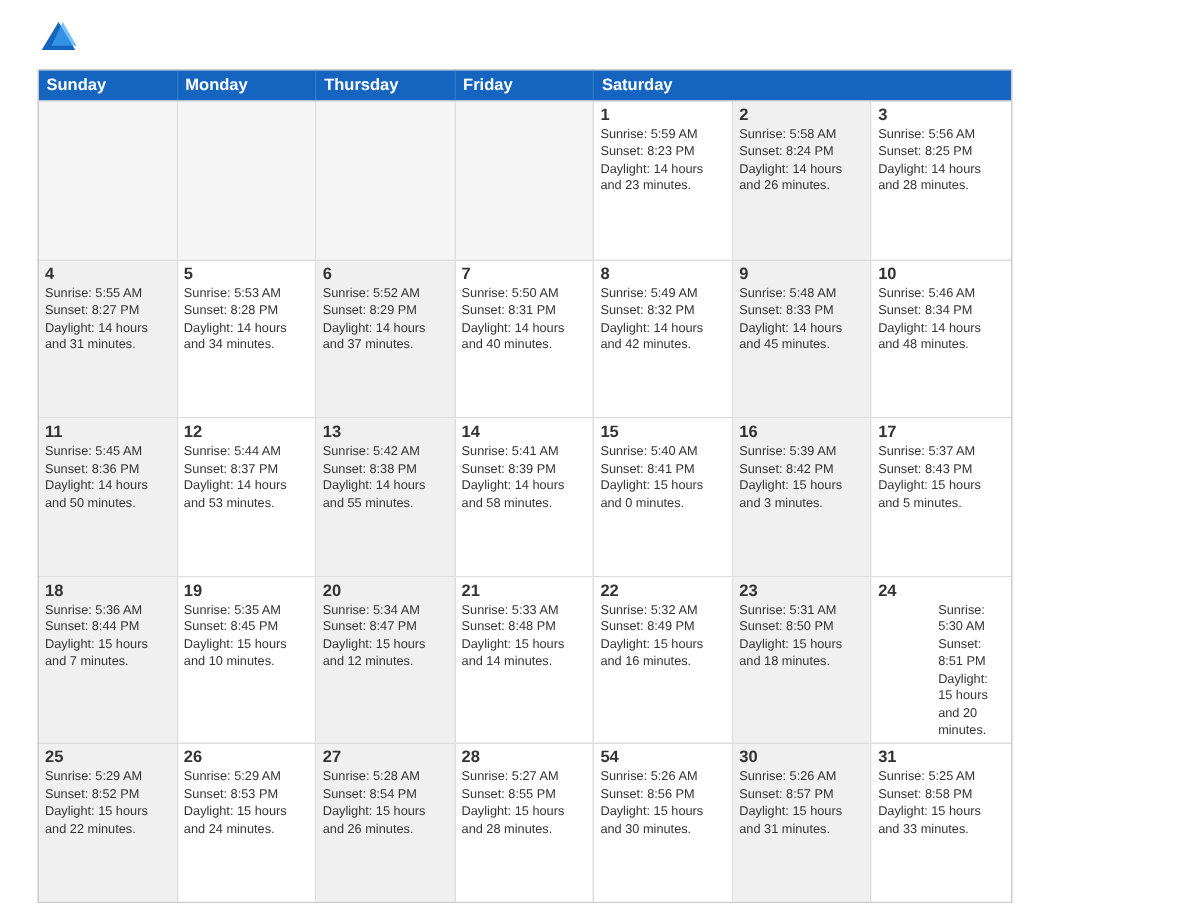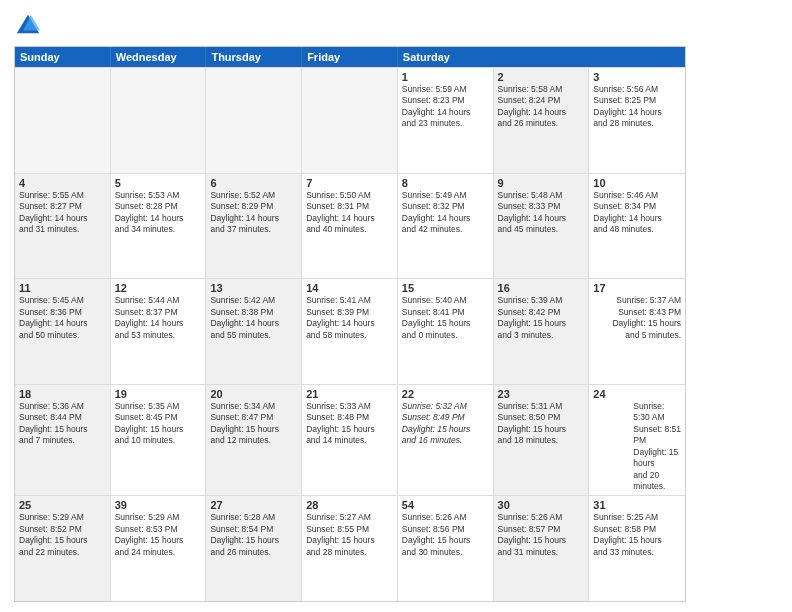"Sunday" .page { padding: 10px 14px -> 10px 25px }
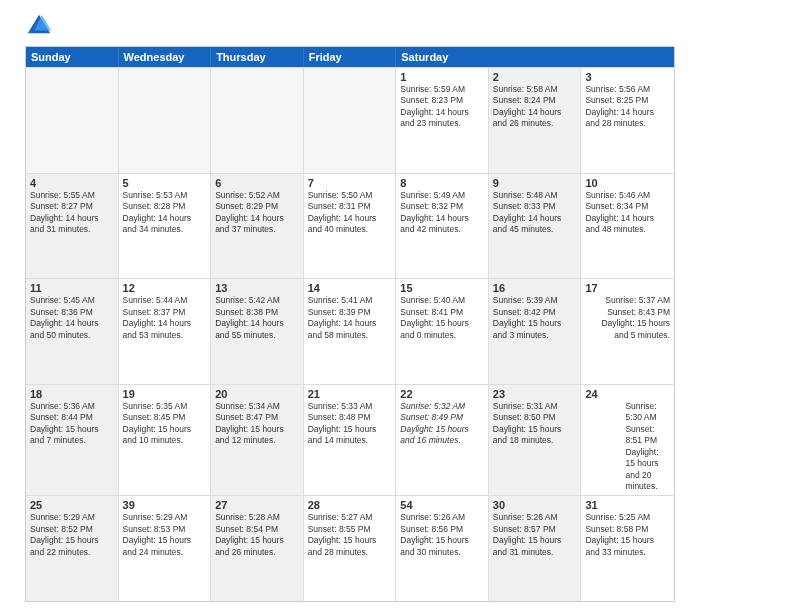"Monday" div.cal-header-cell { html: none -> <div>Monday</div> }
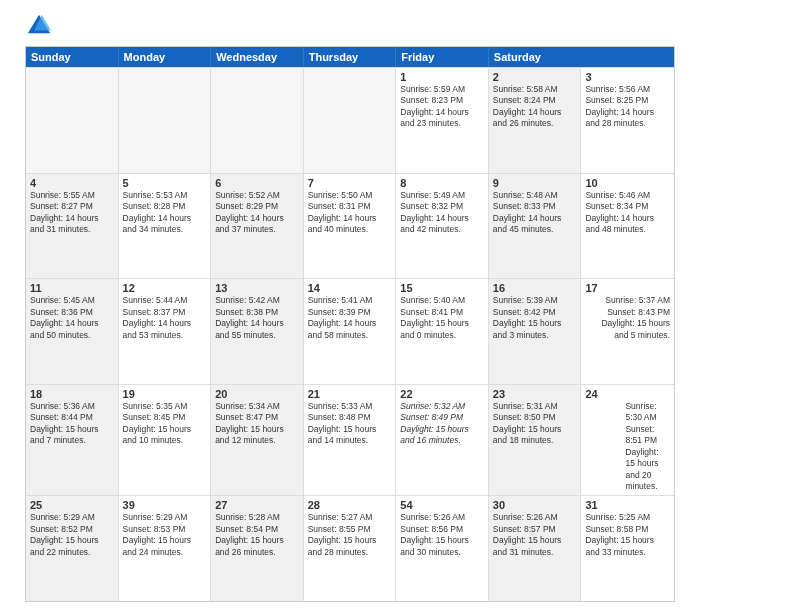"Wednesday" div.cal-header-cell { html: <div>Wednesday</div> -> none }
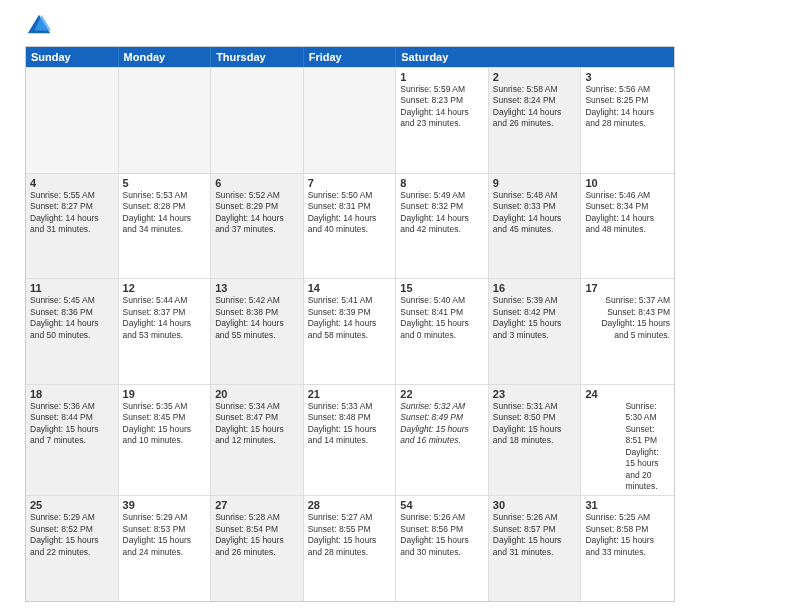"Sunrise: 5:37 AM" div.cell-info { text-align: right -> none }
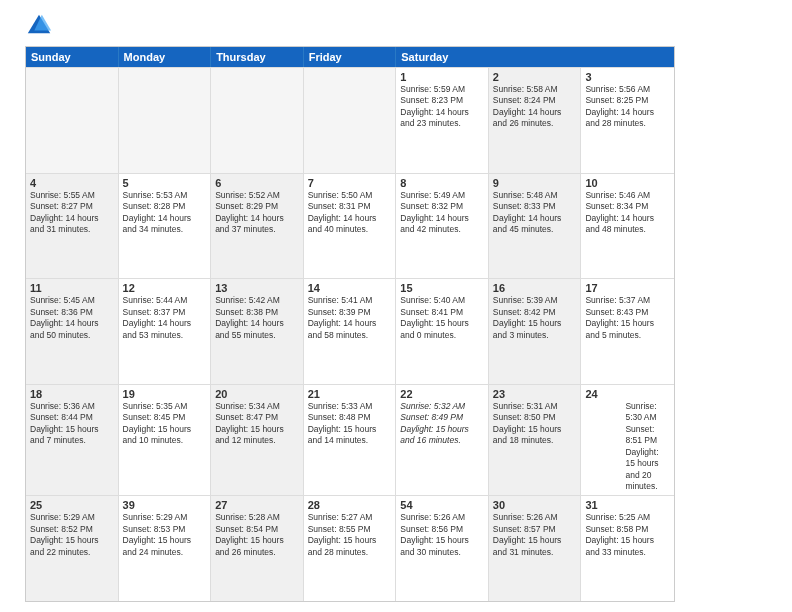"Sunrise: 5:32 AM" div.cell-info { font-style: italic -> none }
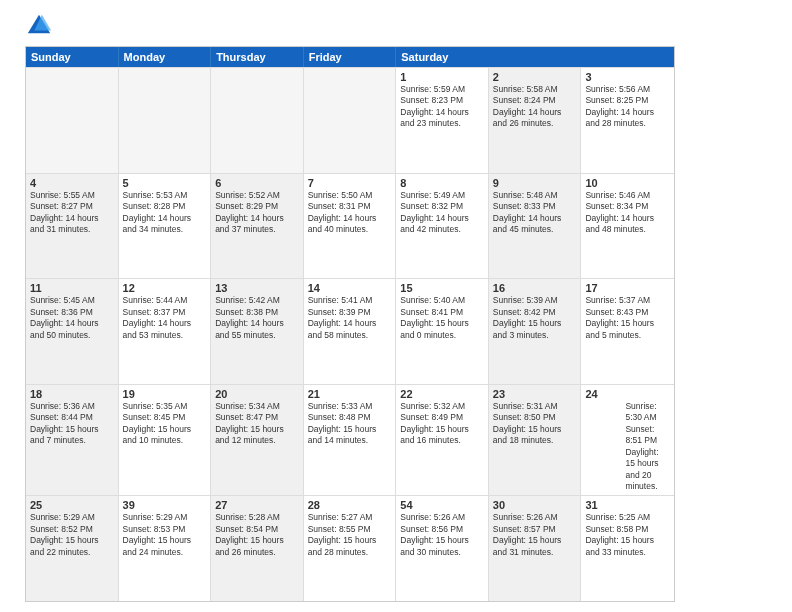"39" span.day-num { text: 39 -> 26 }
